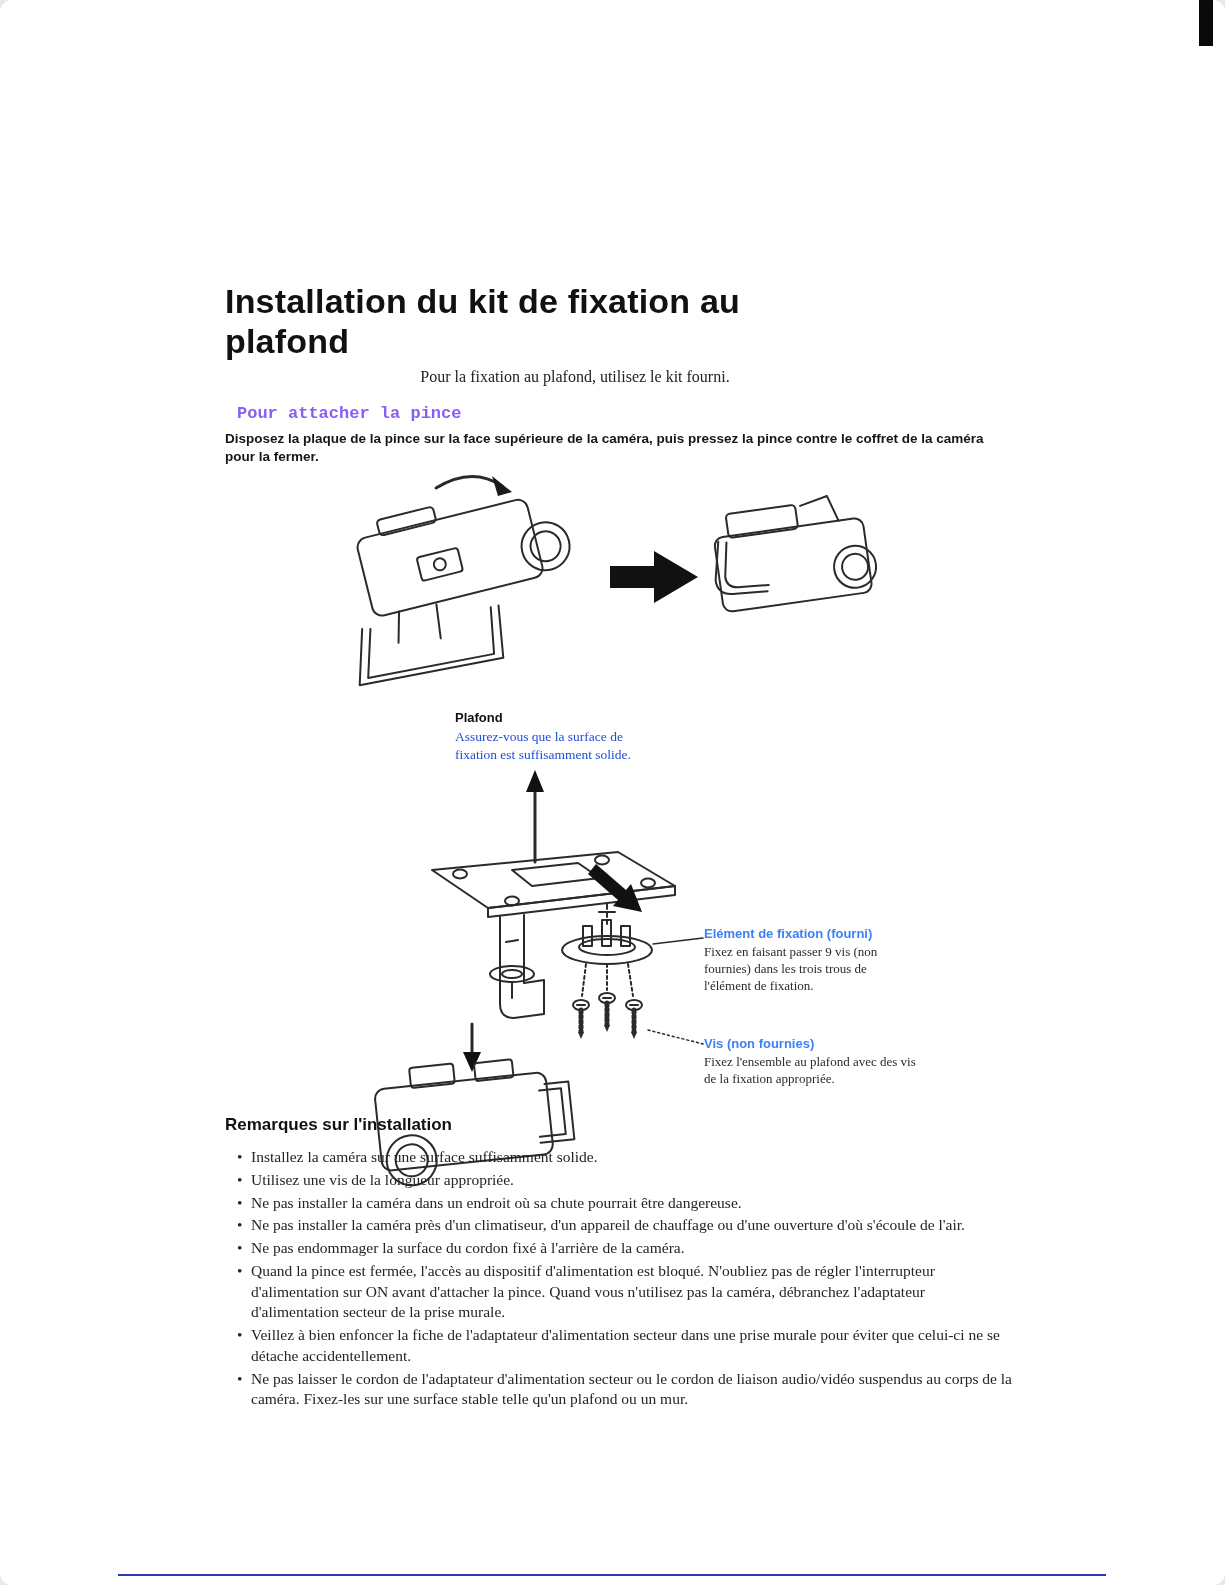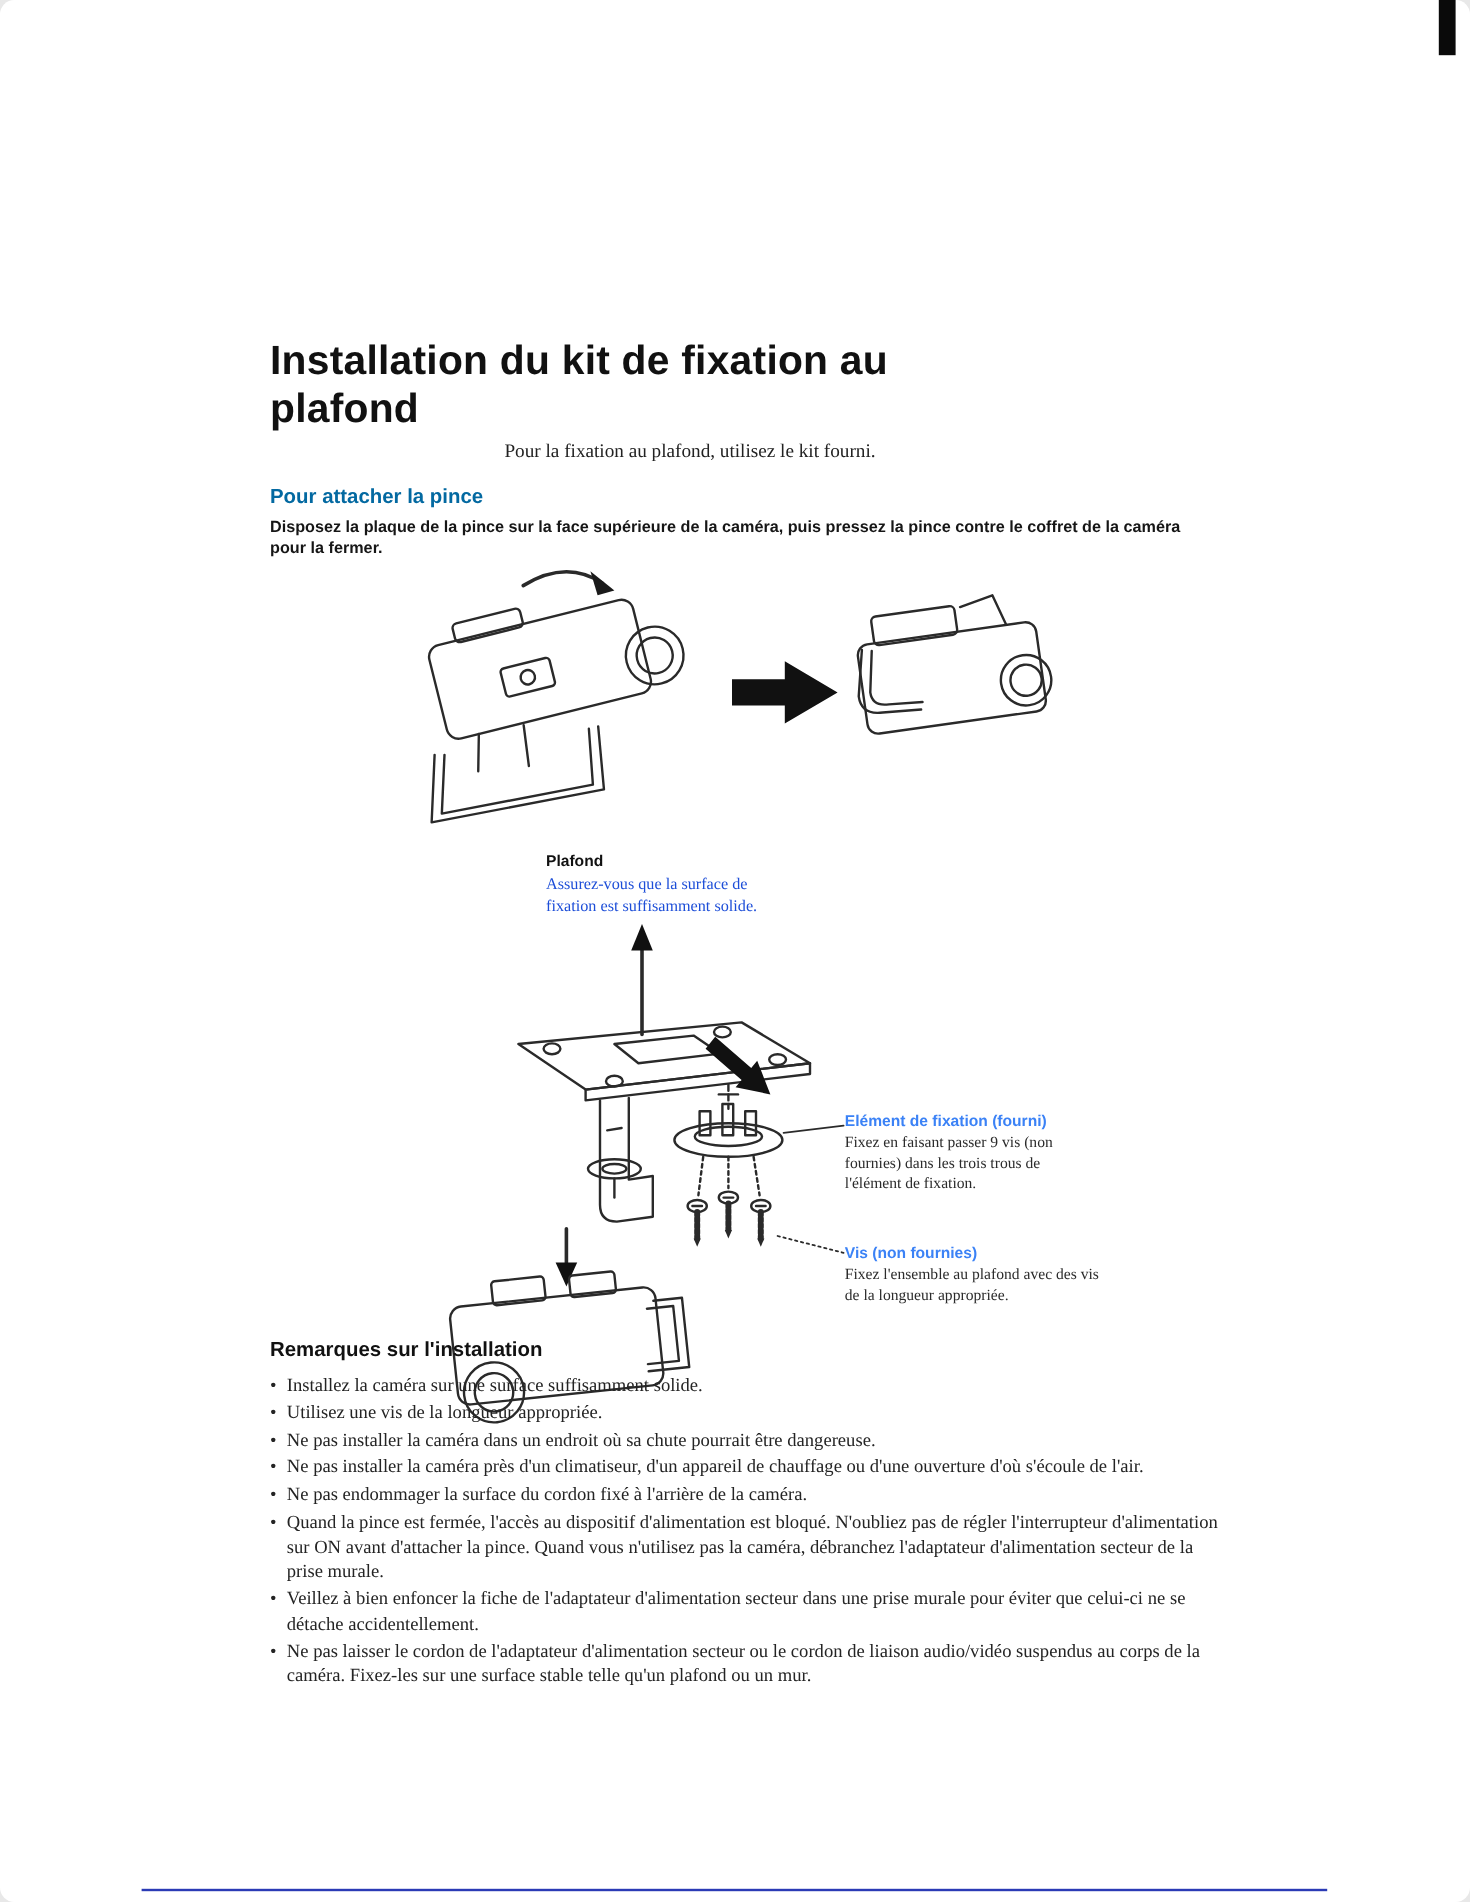"Pour attacher la pince" .s1-heading { color: #0369a1 -> #8b5cf6; font-family: none -> Liberation Mono, monospace; left: 225px -> 237px }
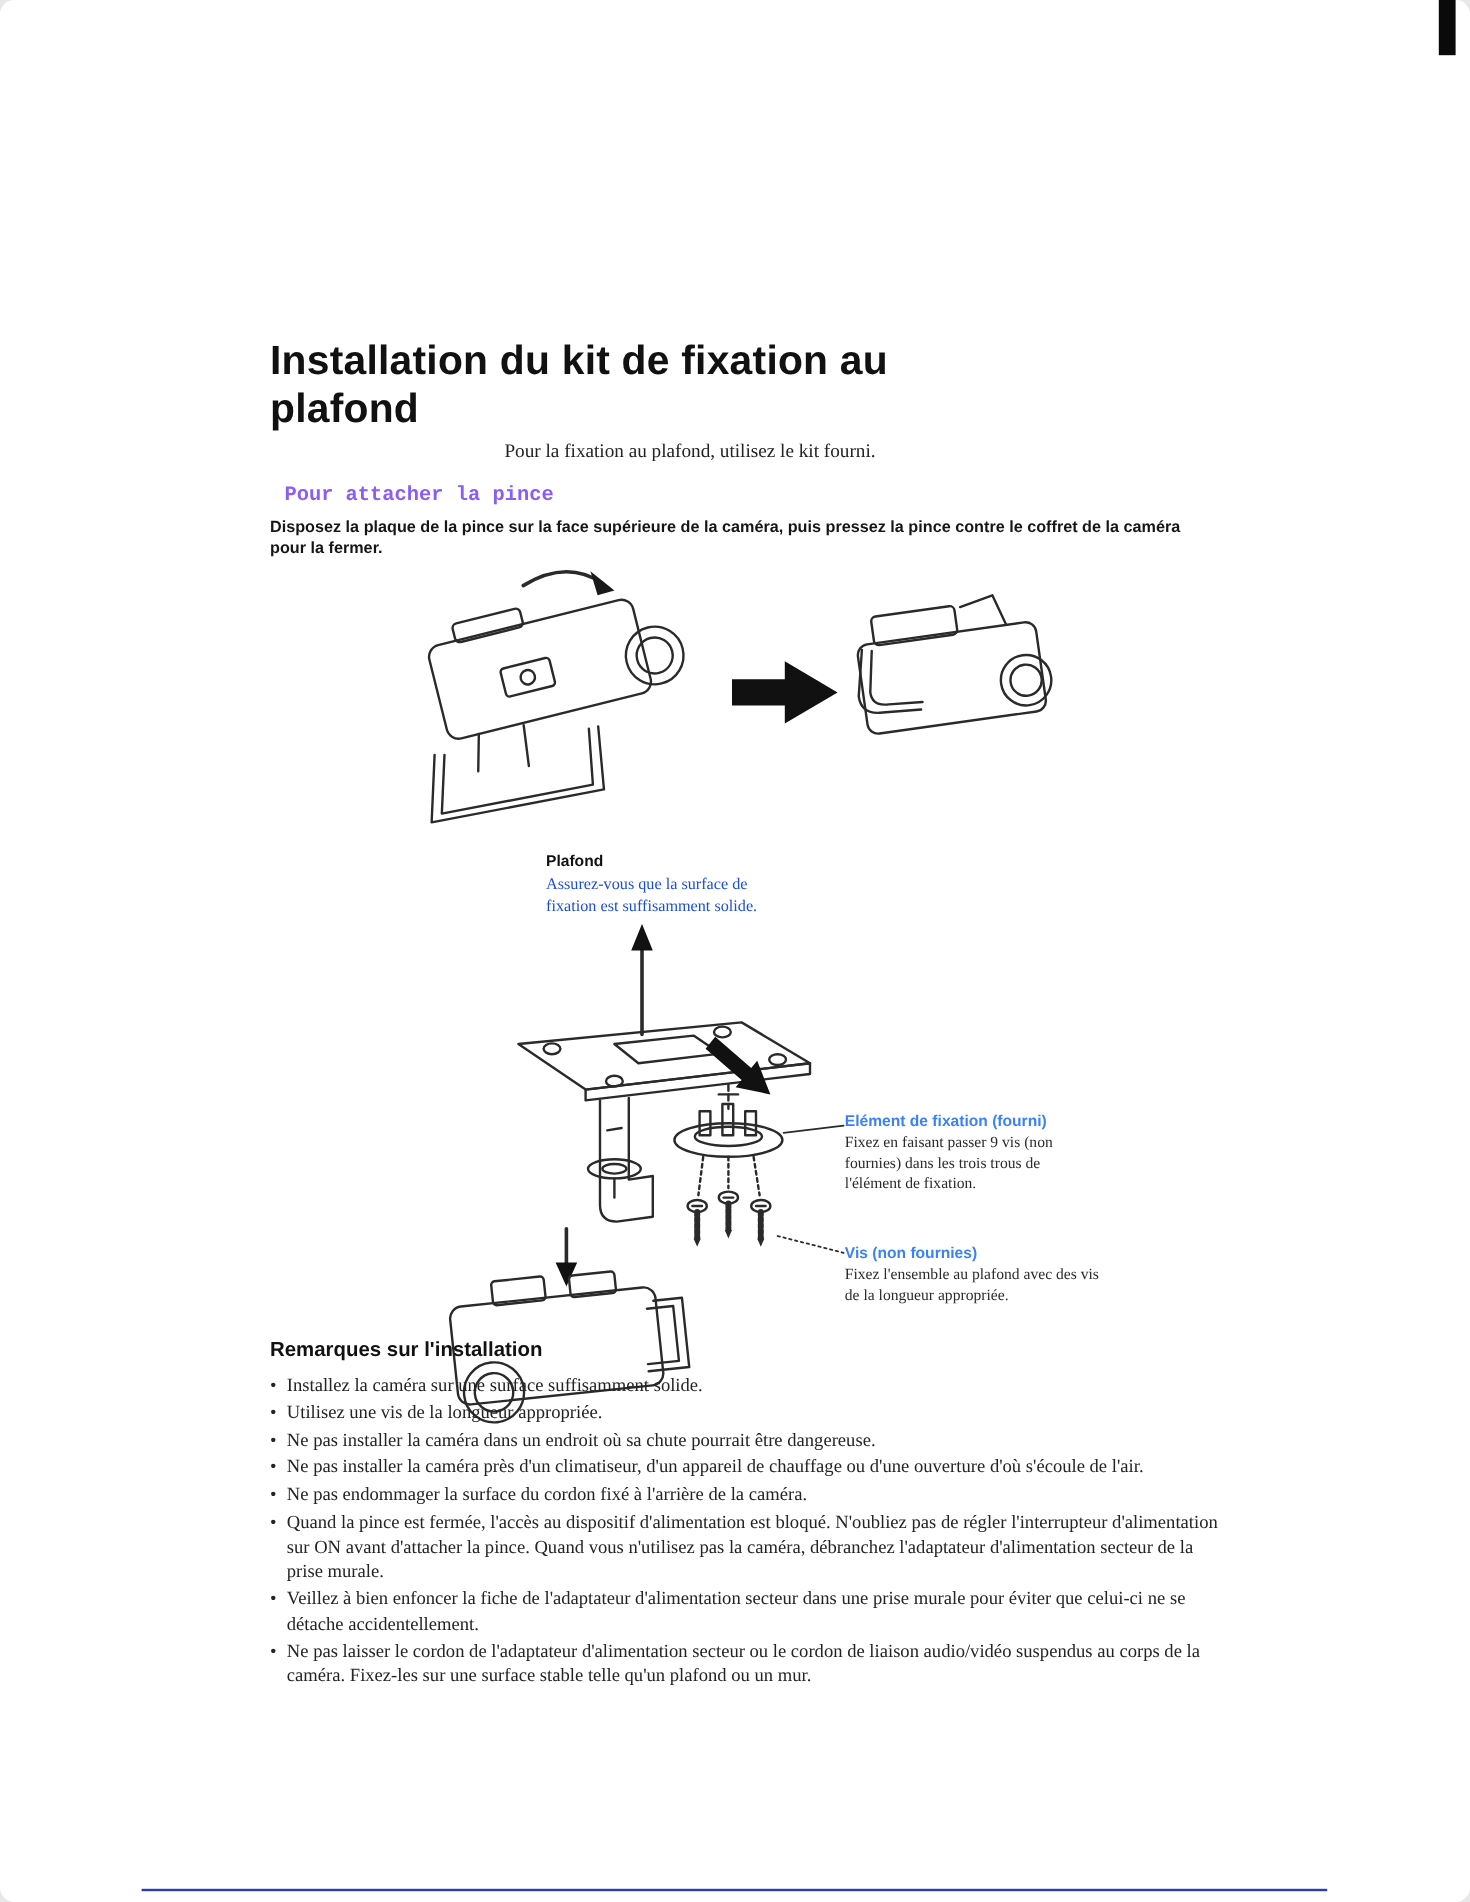"Fixez l'ensemble au plafond avec" div.callout-caption { text: longueur -> fixation }
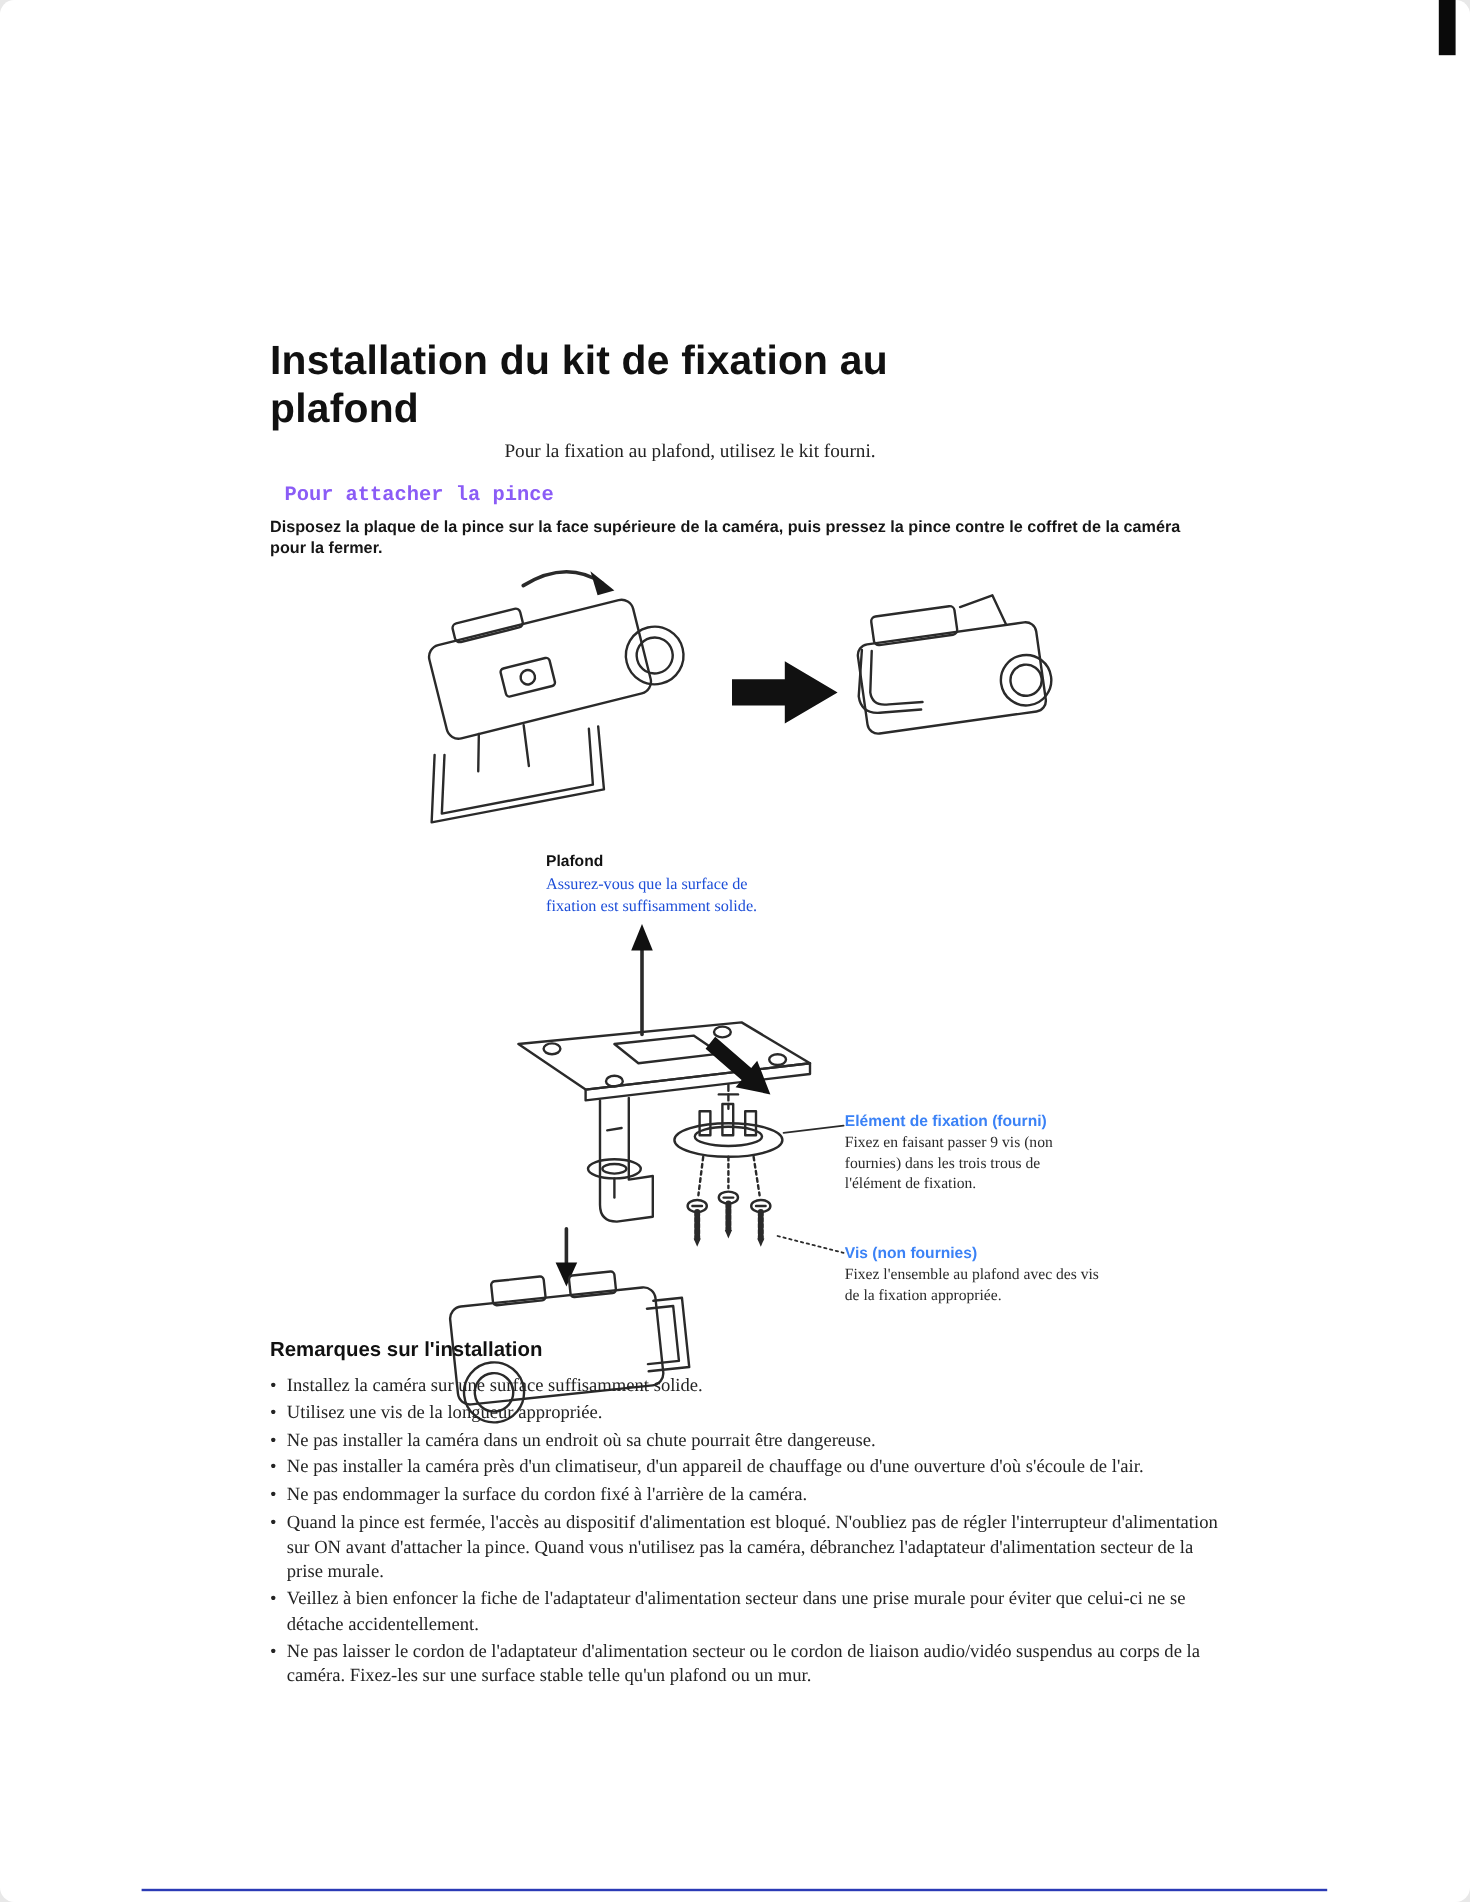"Installez la caméra sur une" .notes ul { margin: 0 -> 12px }
